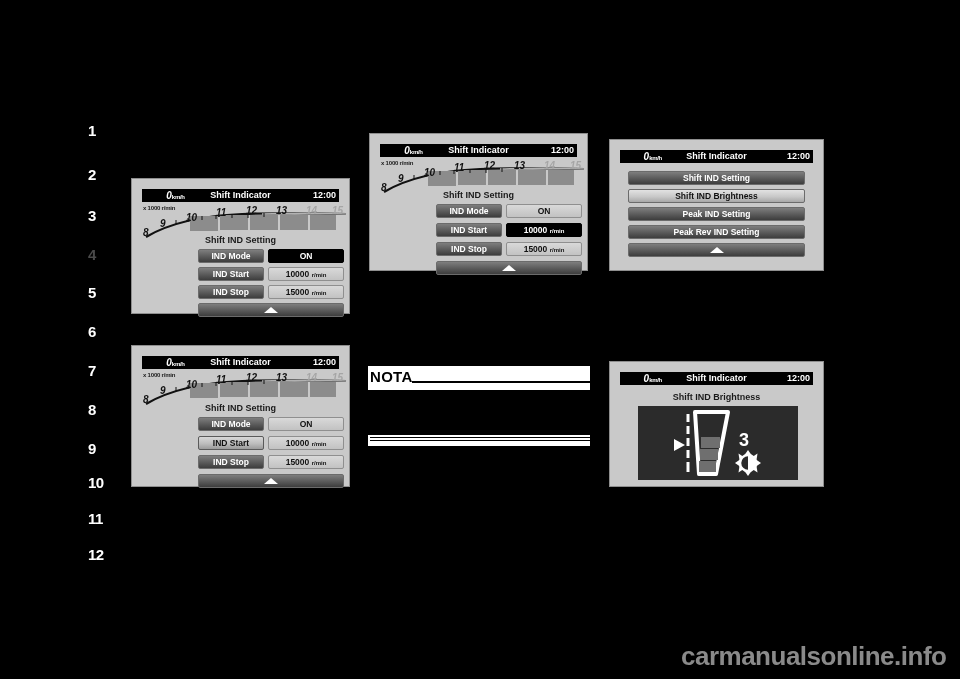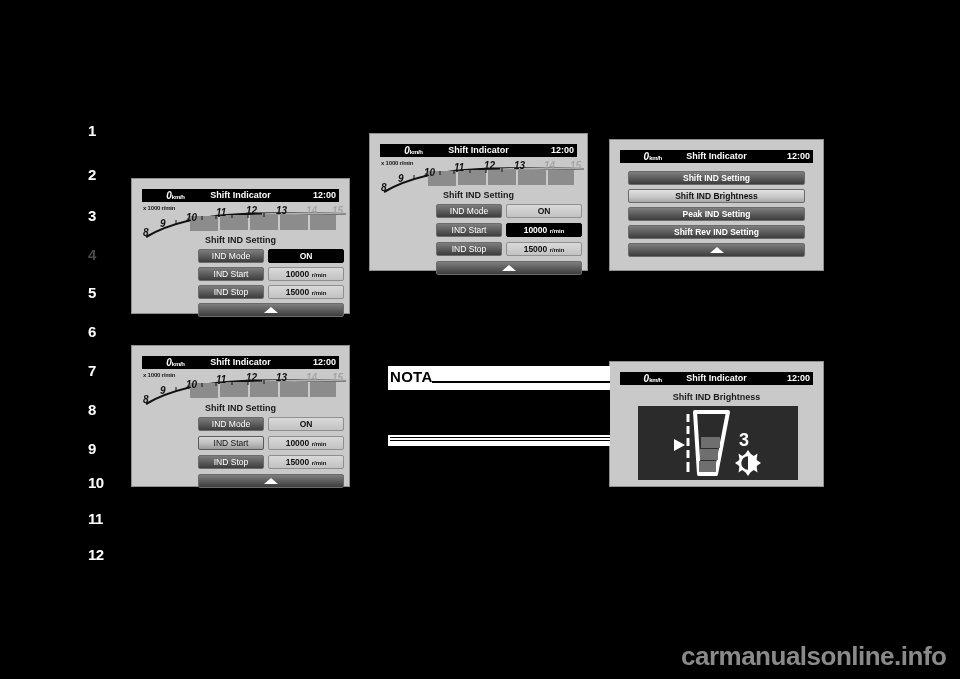"IND Mode" .btn { font-weight: normal -> bold }
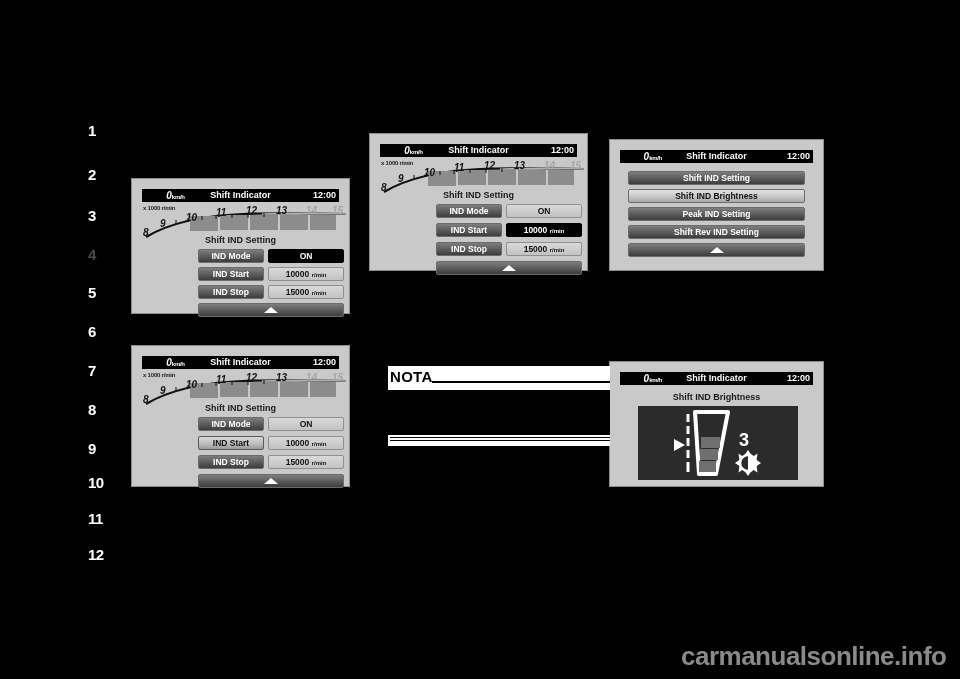"Shift Rev IND Setting" div.menu-btn { text: Shift -> Peak }
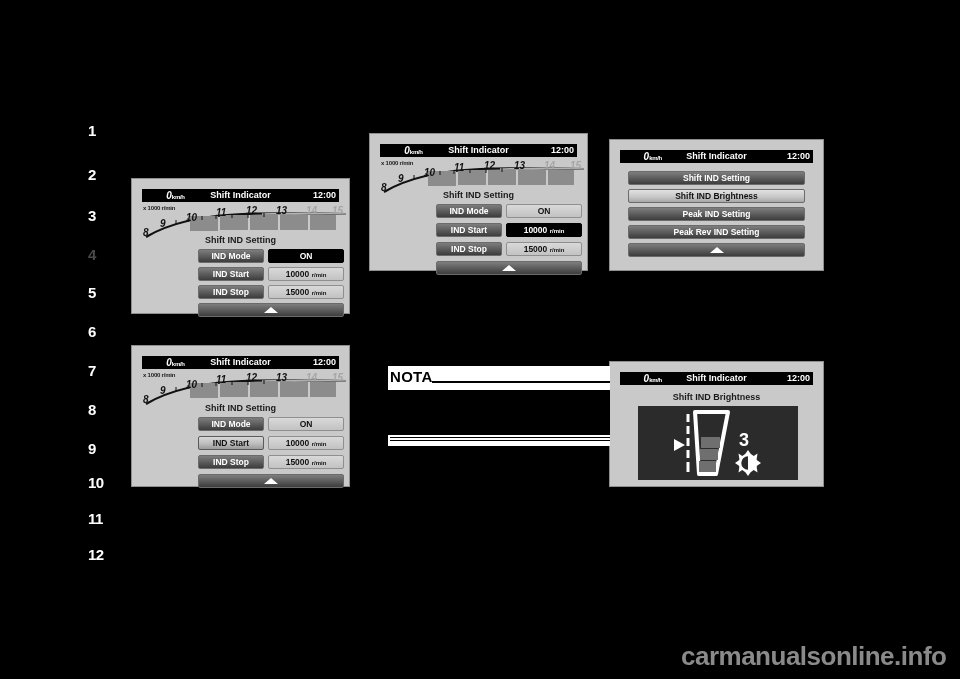"NOTA" #nota { left: 388px -> 368px }
